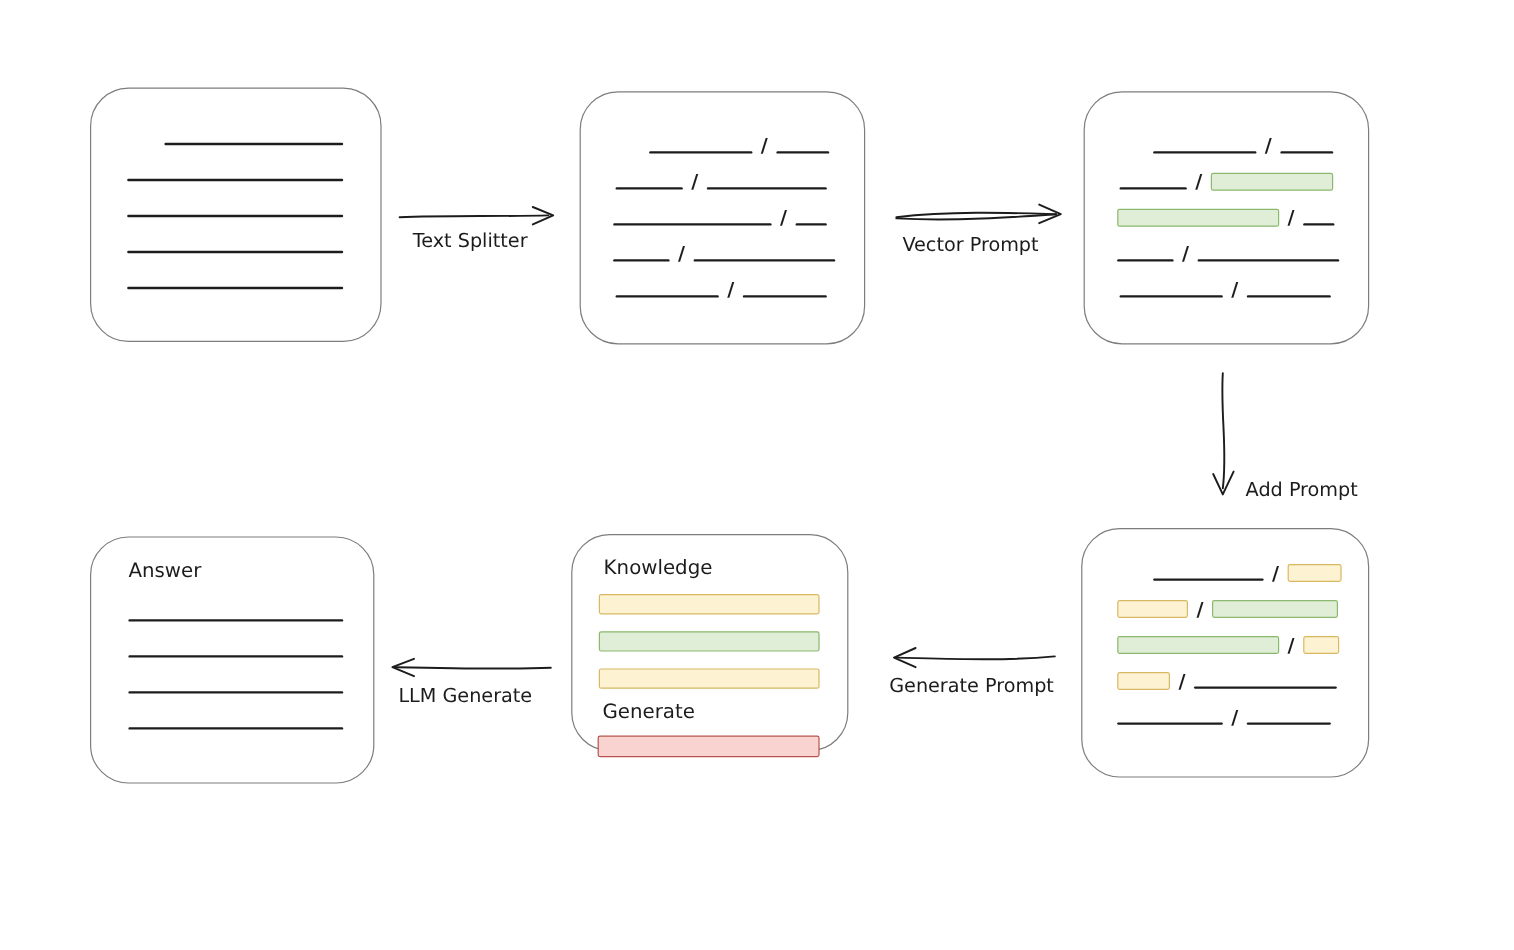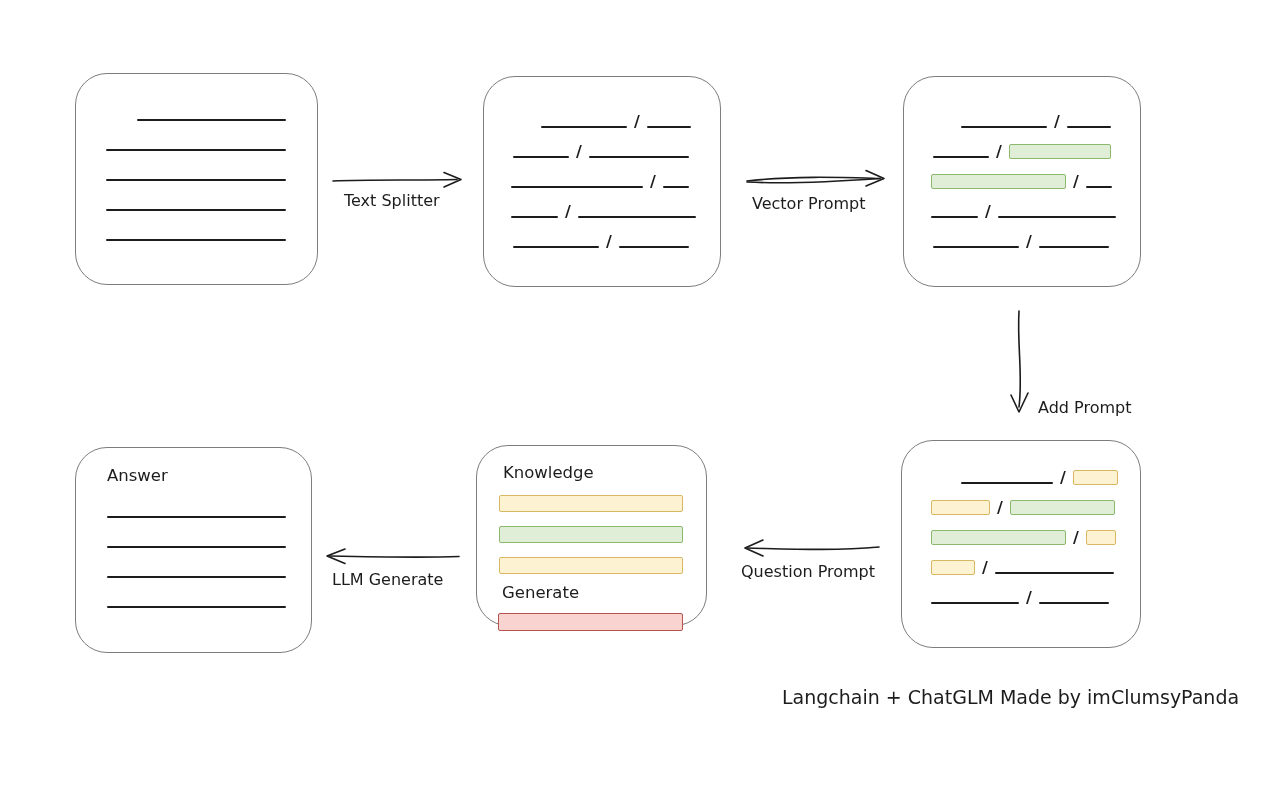"Question Prompt" div.label { text: Question -> Generate }
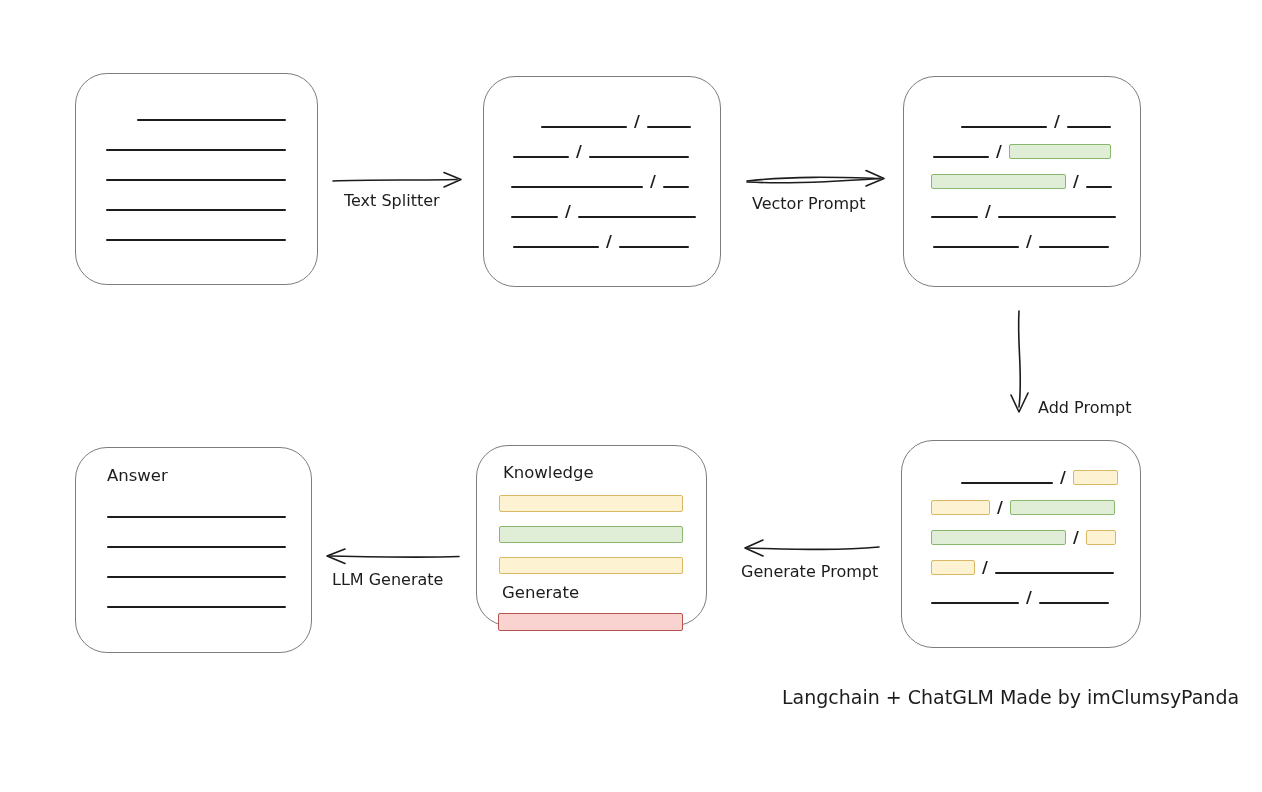"Langchain + ChatGLM Made by" div.caption { html: <div>Langchain + ChatGLM Made by imClumsyPanda</div> -> none }
